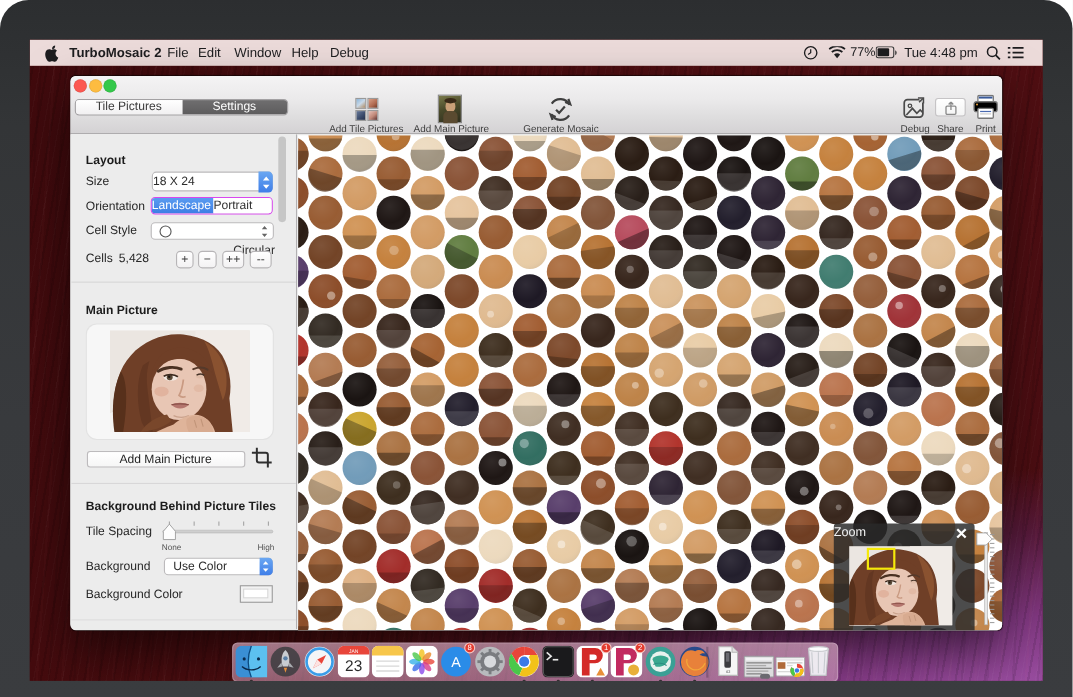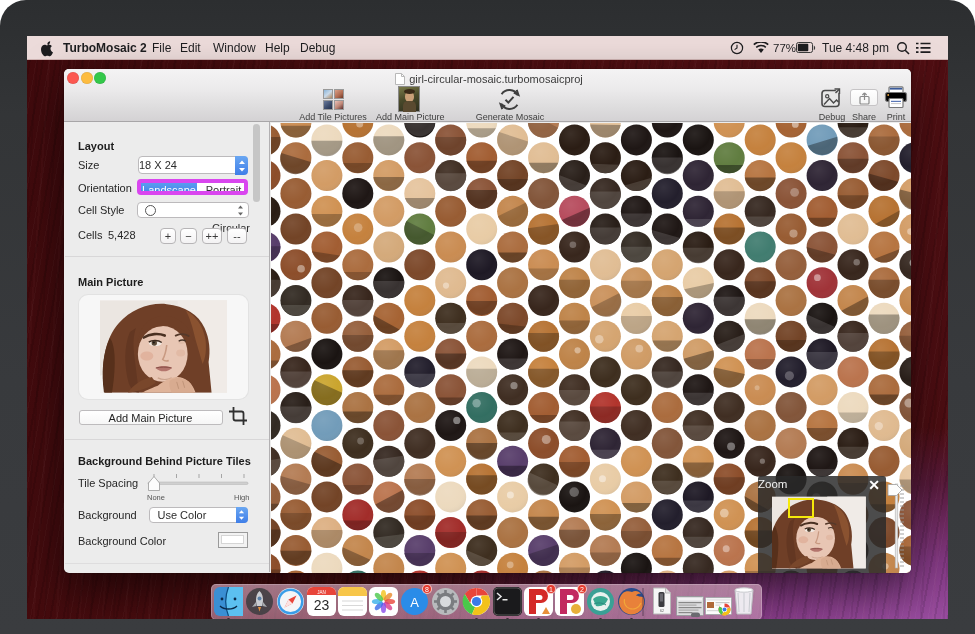"girl-circular-mosaic.turbomosaicproj" div { html: <div><svg> <path></path> <path></path> </svg>girl-circular-mosaic.turbomosaicproj</div> -> none }
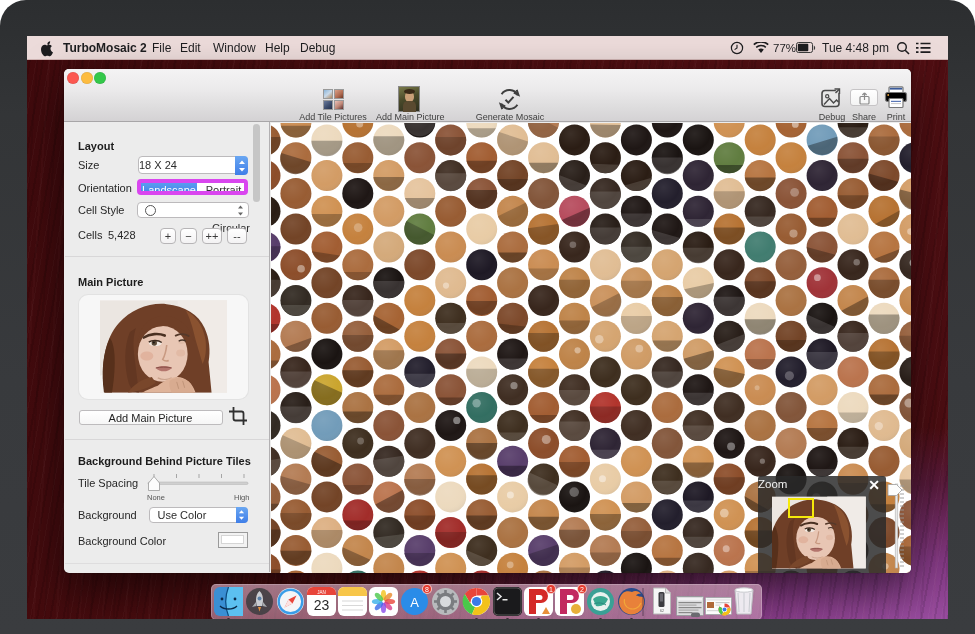"Tile Pictures" div { html: none -> <div> <div>Tile Pictures</div> <div>Settings</div> </div> }
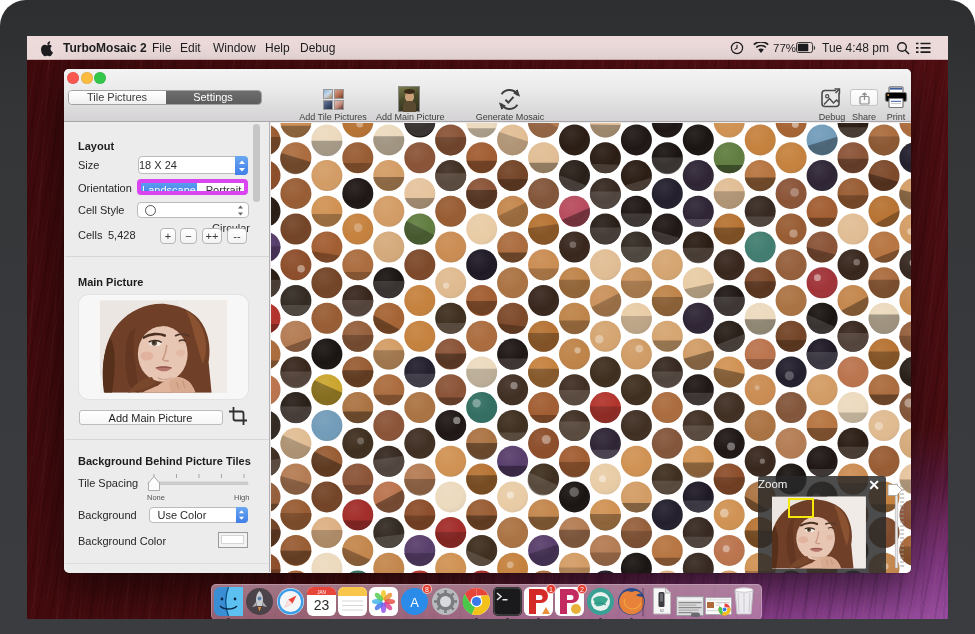"Landscape" div { border: 4px solid #d946ef -> 1px solid #d946ef; text-align: center -> none }
